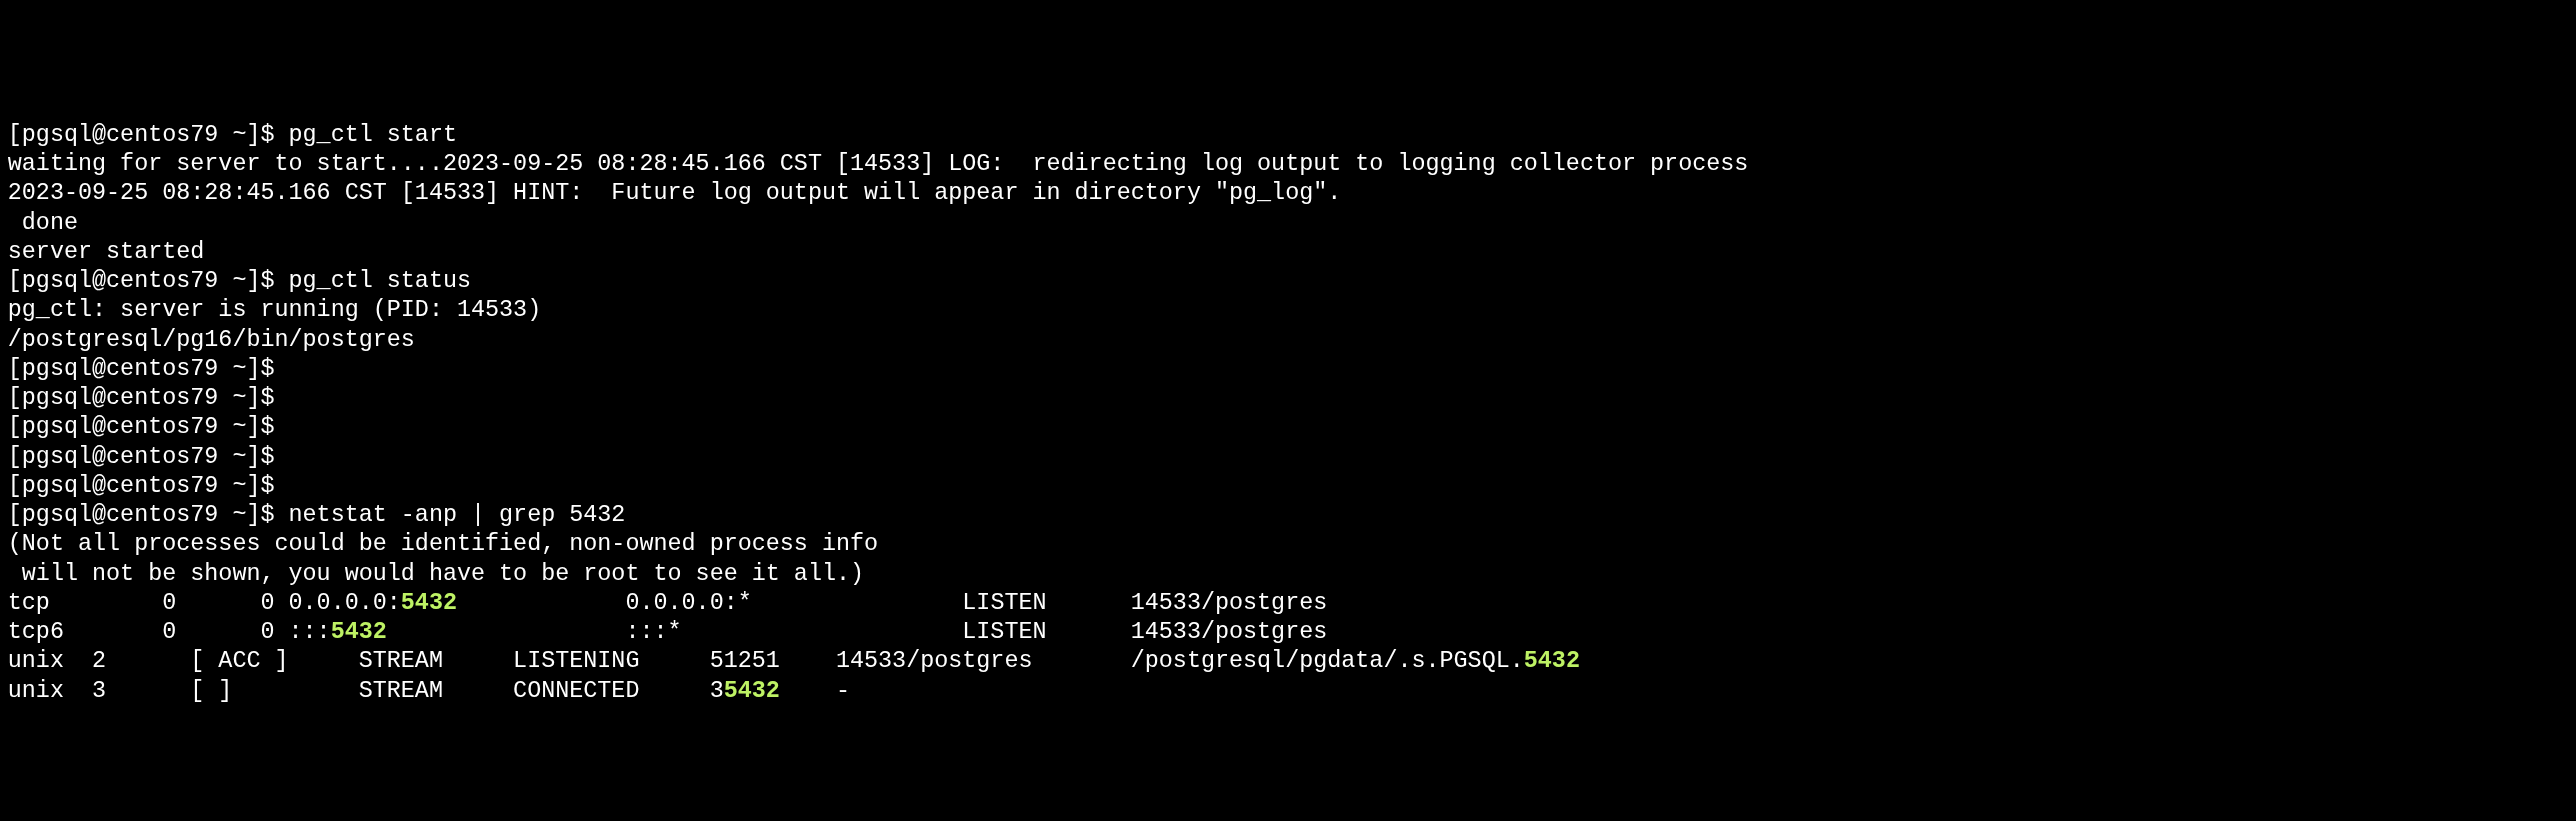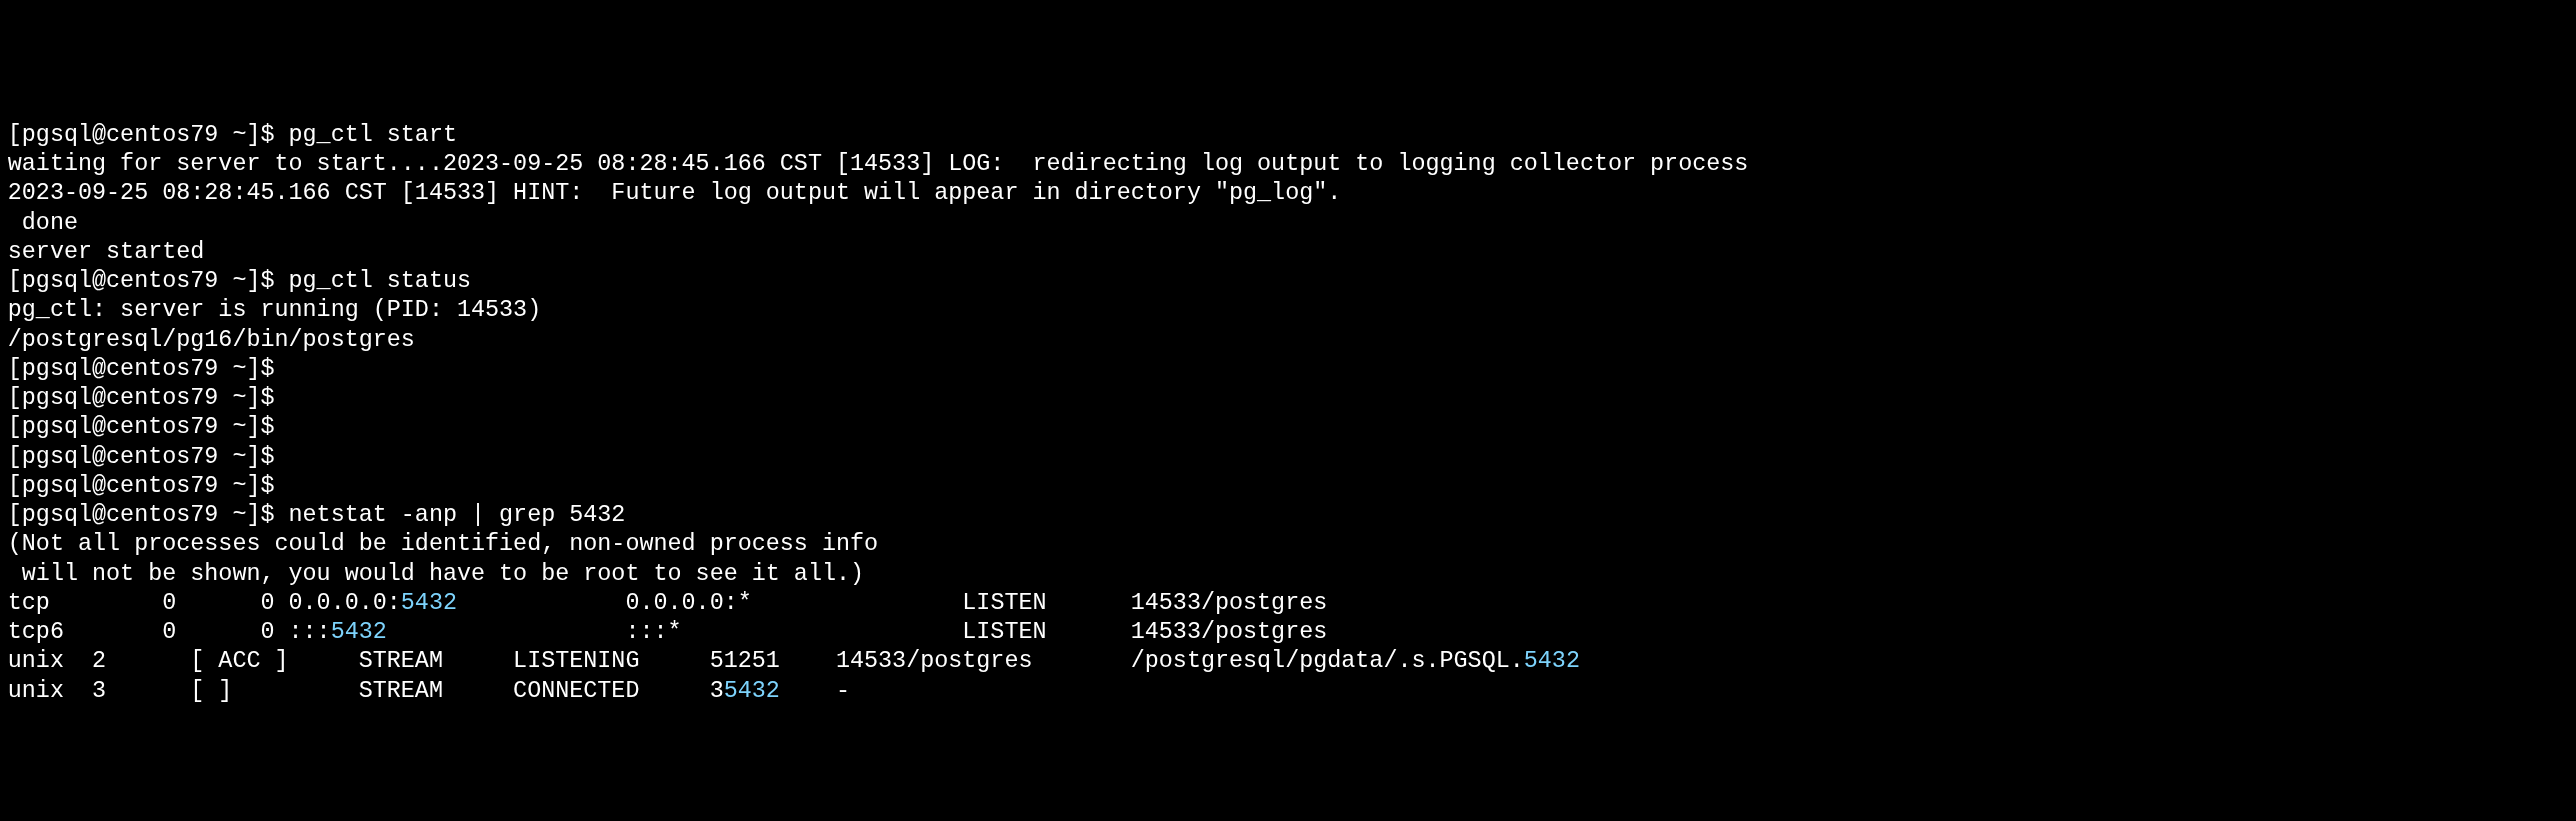"5432" .hl { color: #7dd3fc -> #bef264; font-weight: normal -> bold }
